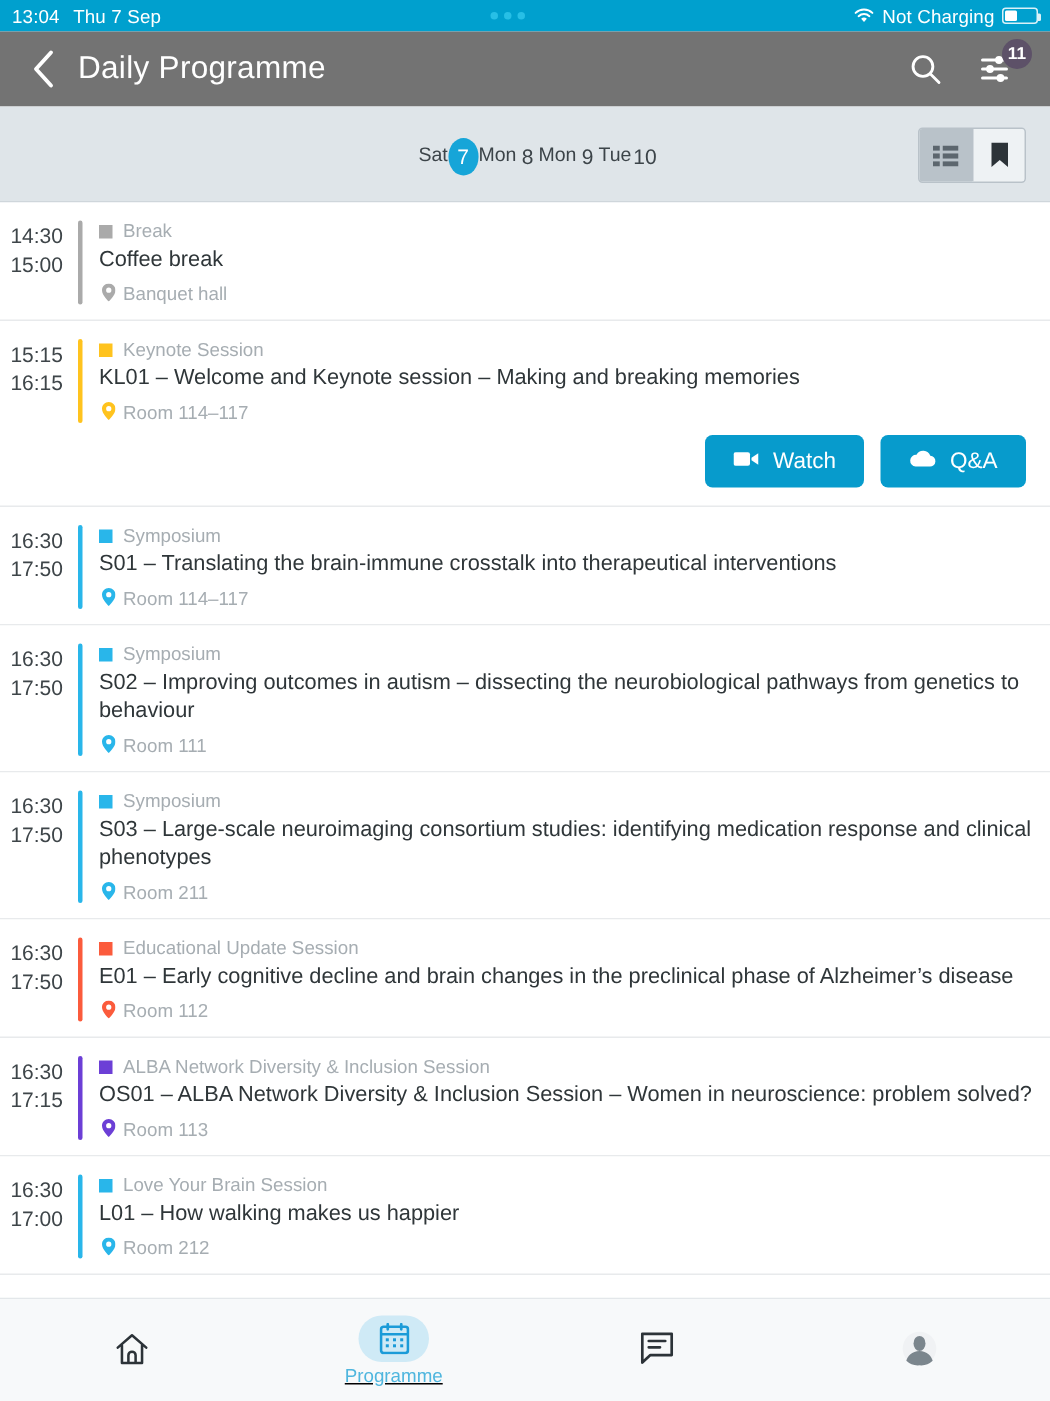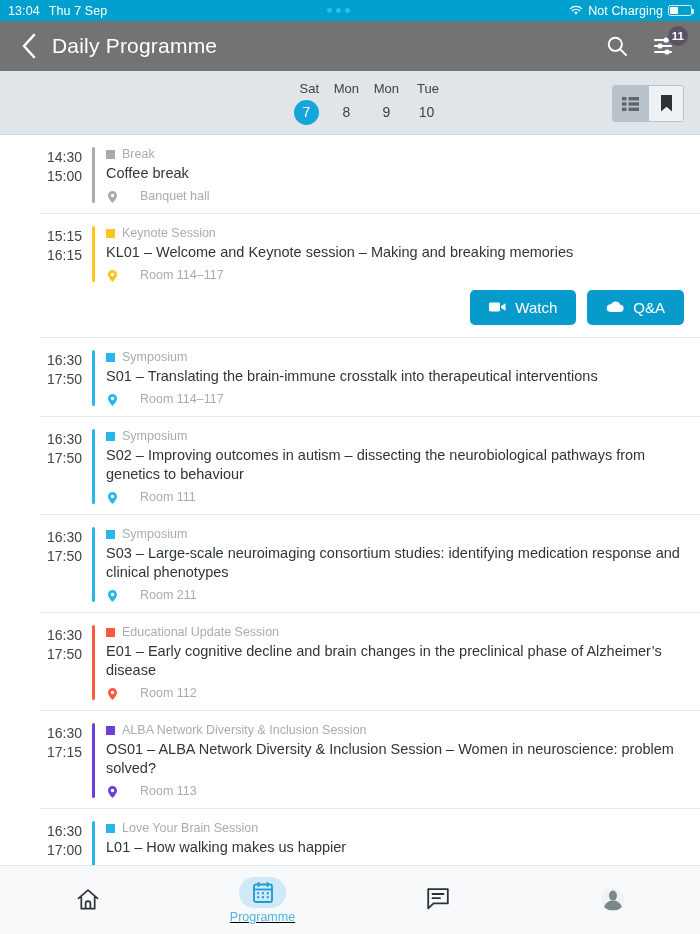"Sat" .date-cell { align-items: flex-end -> center; flex-direction: column -> row }
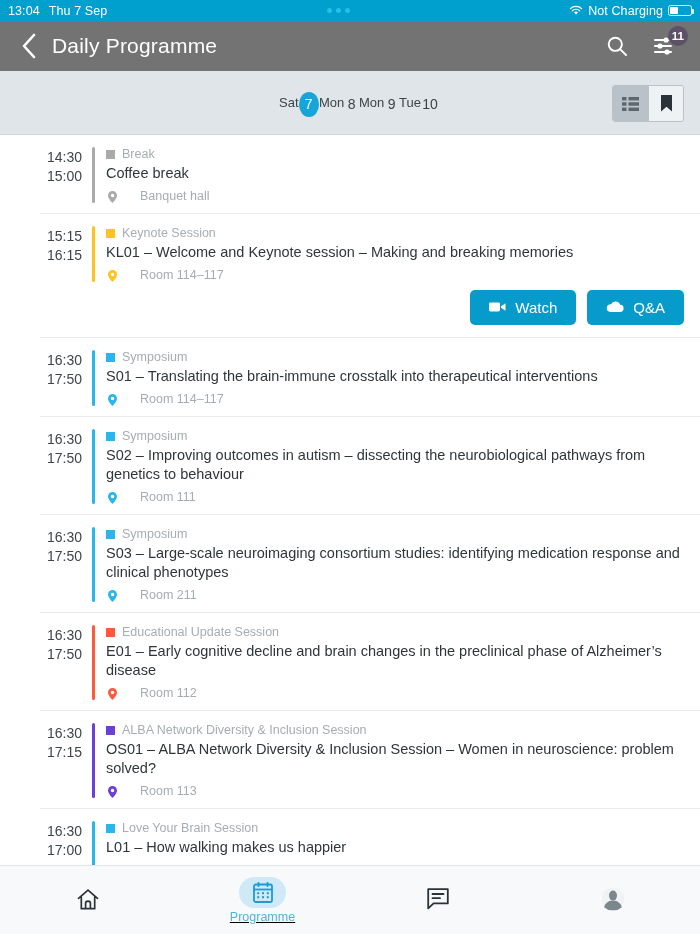"14:30" .row { margin-left: 40px -> none }
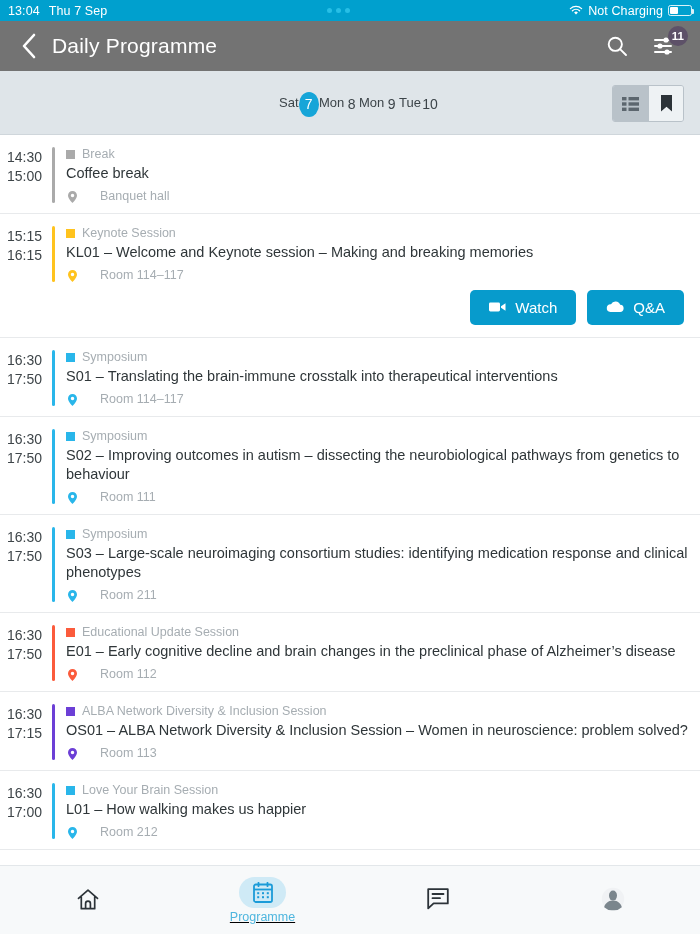"Banquet hall" .room { align-items: flex-end -> flex-start; gap: 23px -> 5px }
